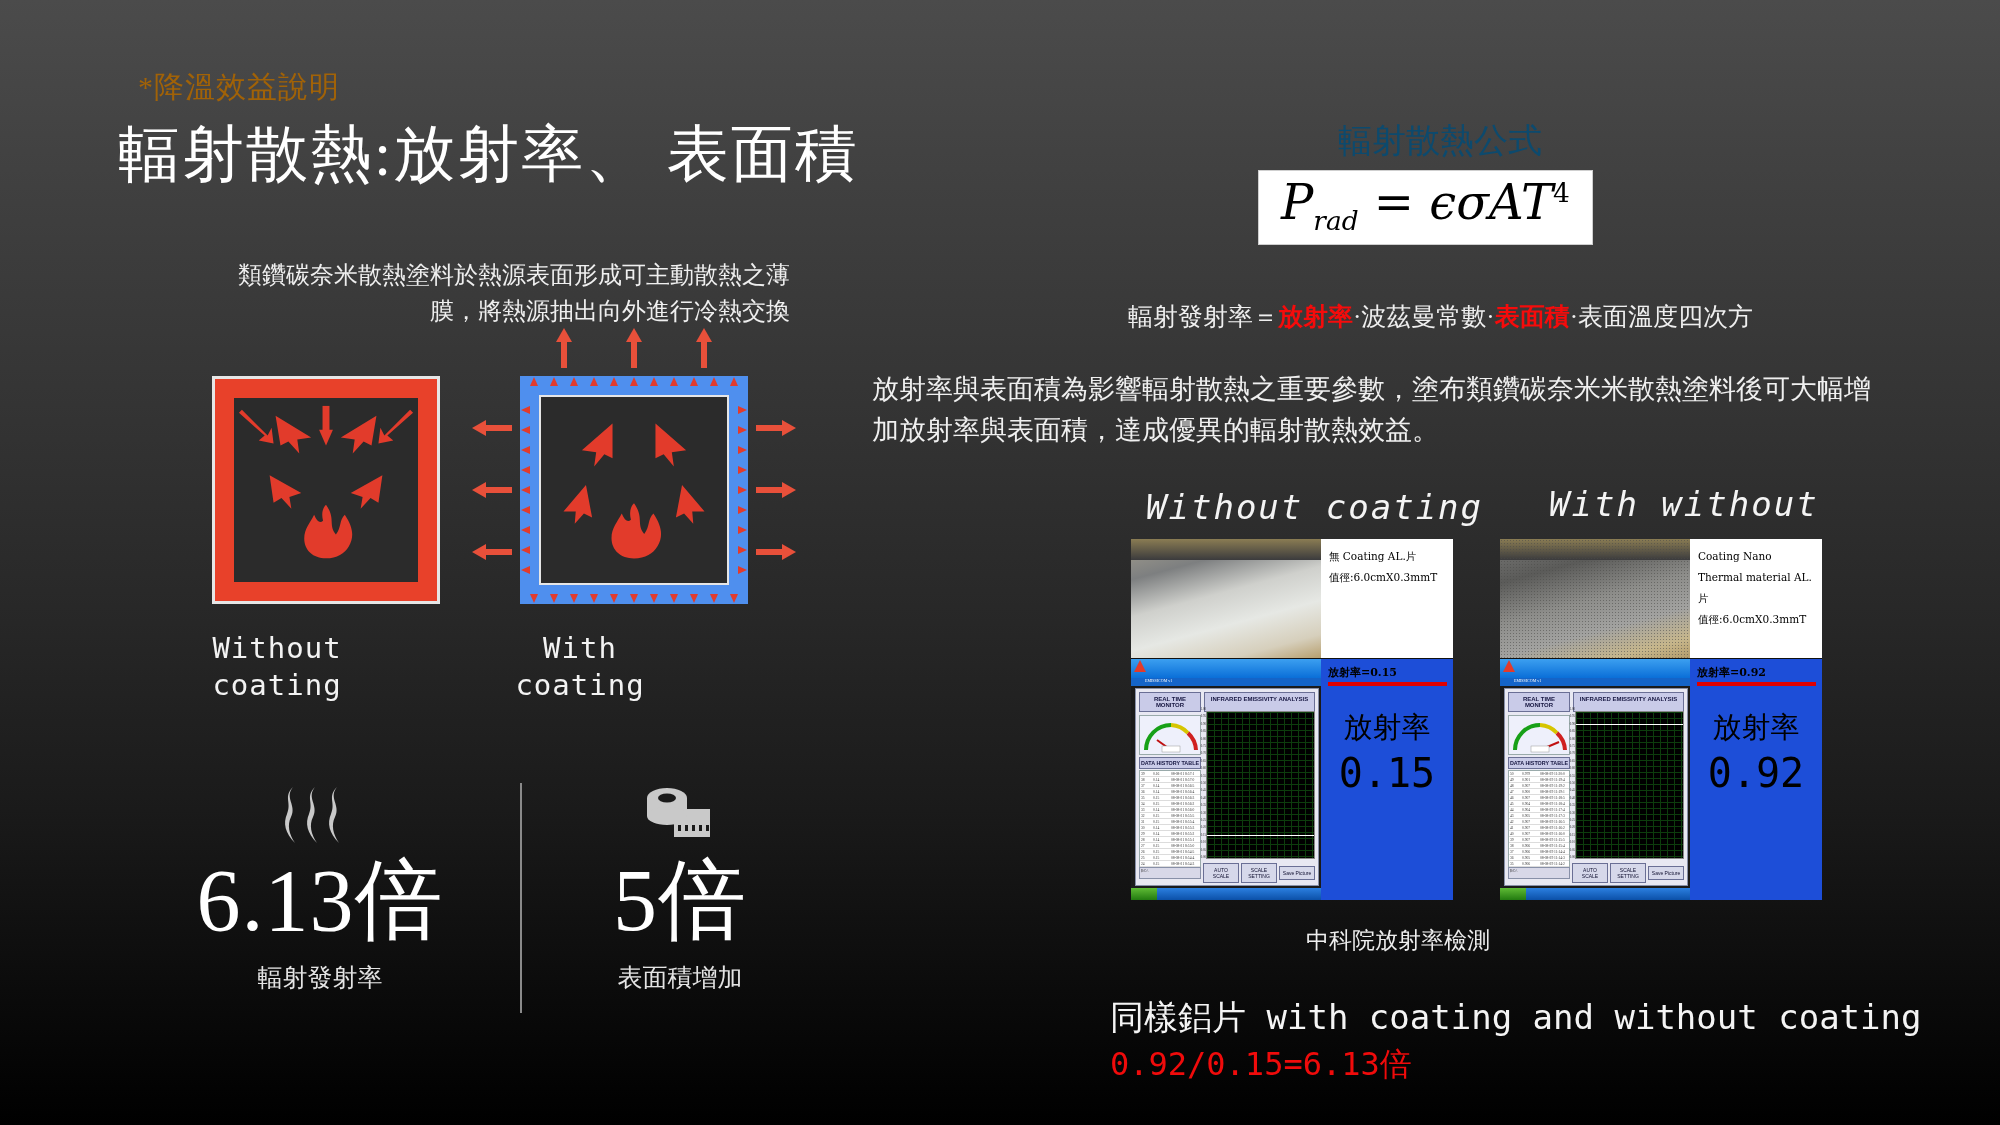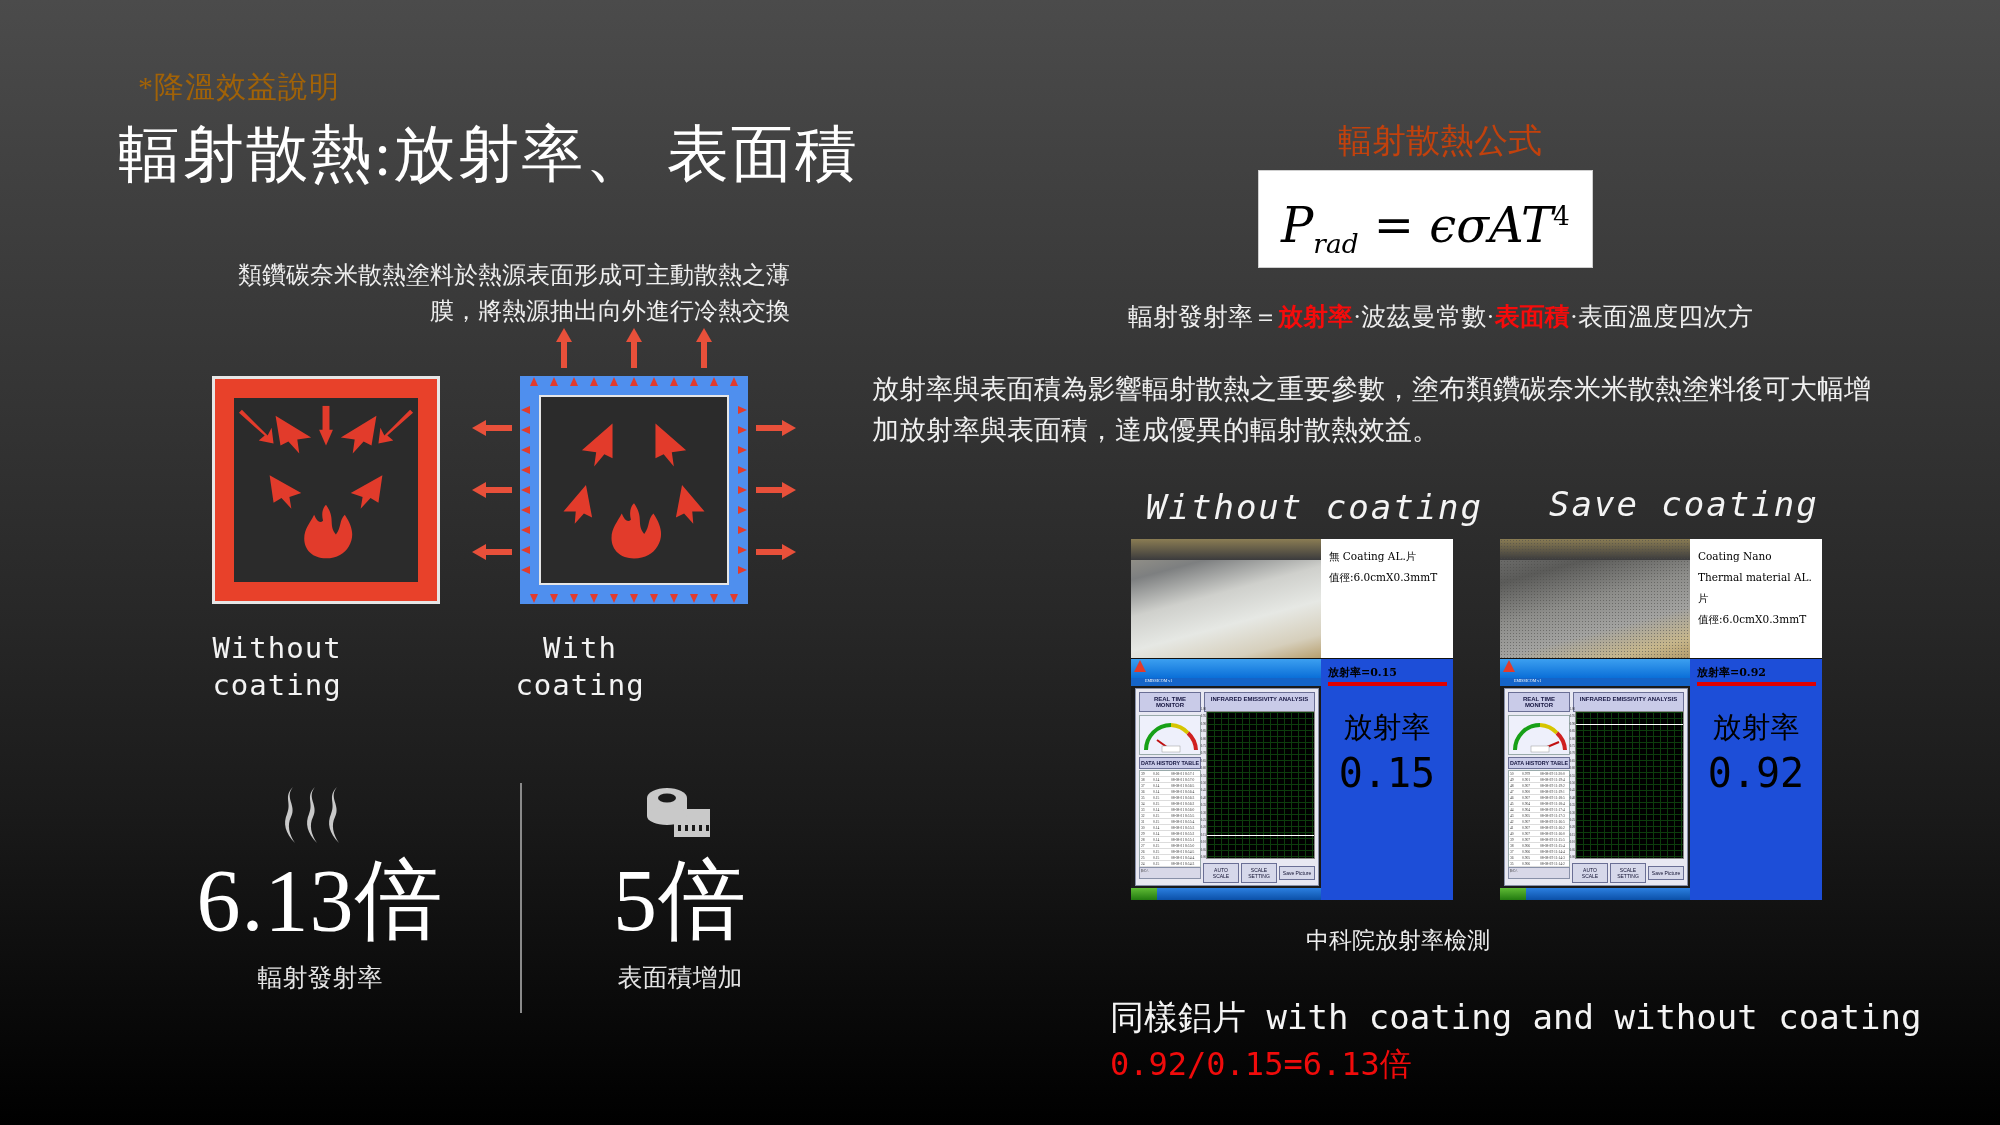"輻射散熱公式" .formula-title { color: #c2410c -> #0c4a6e }
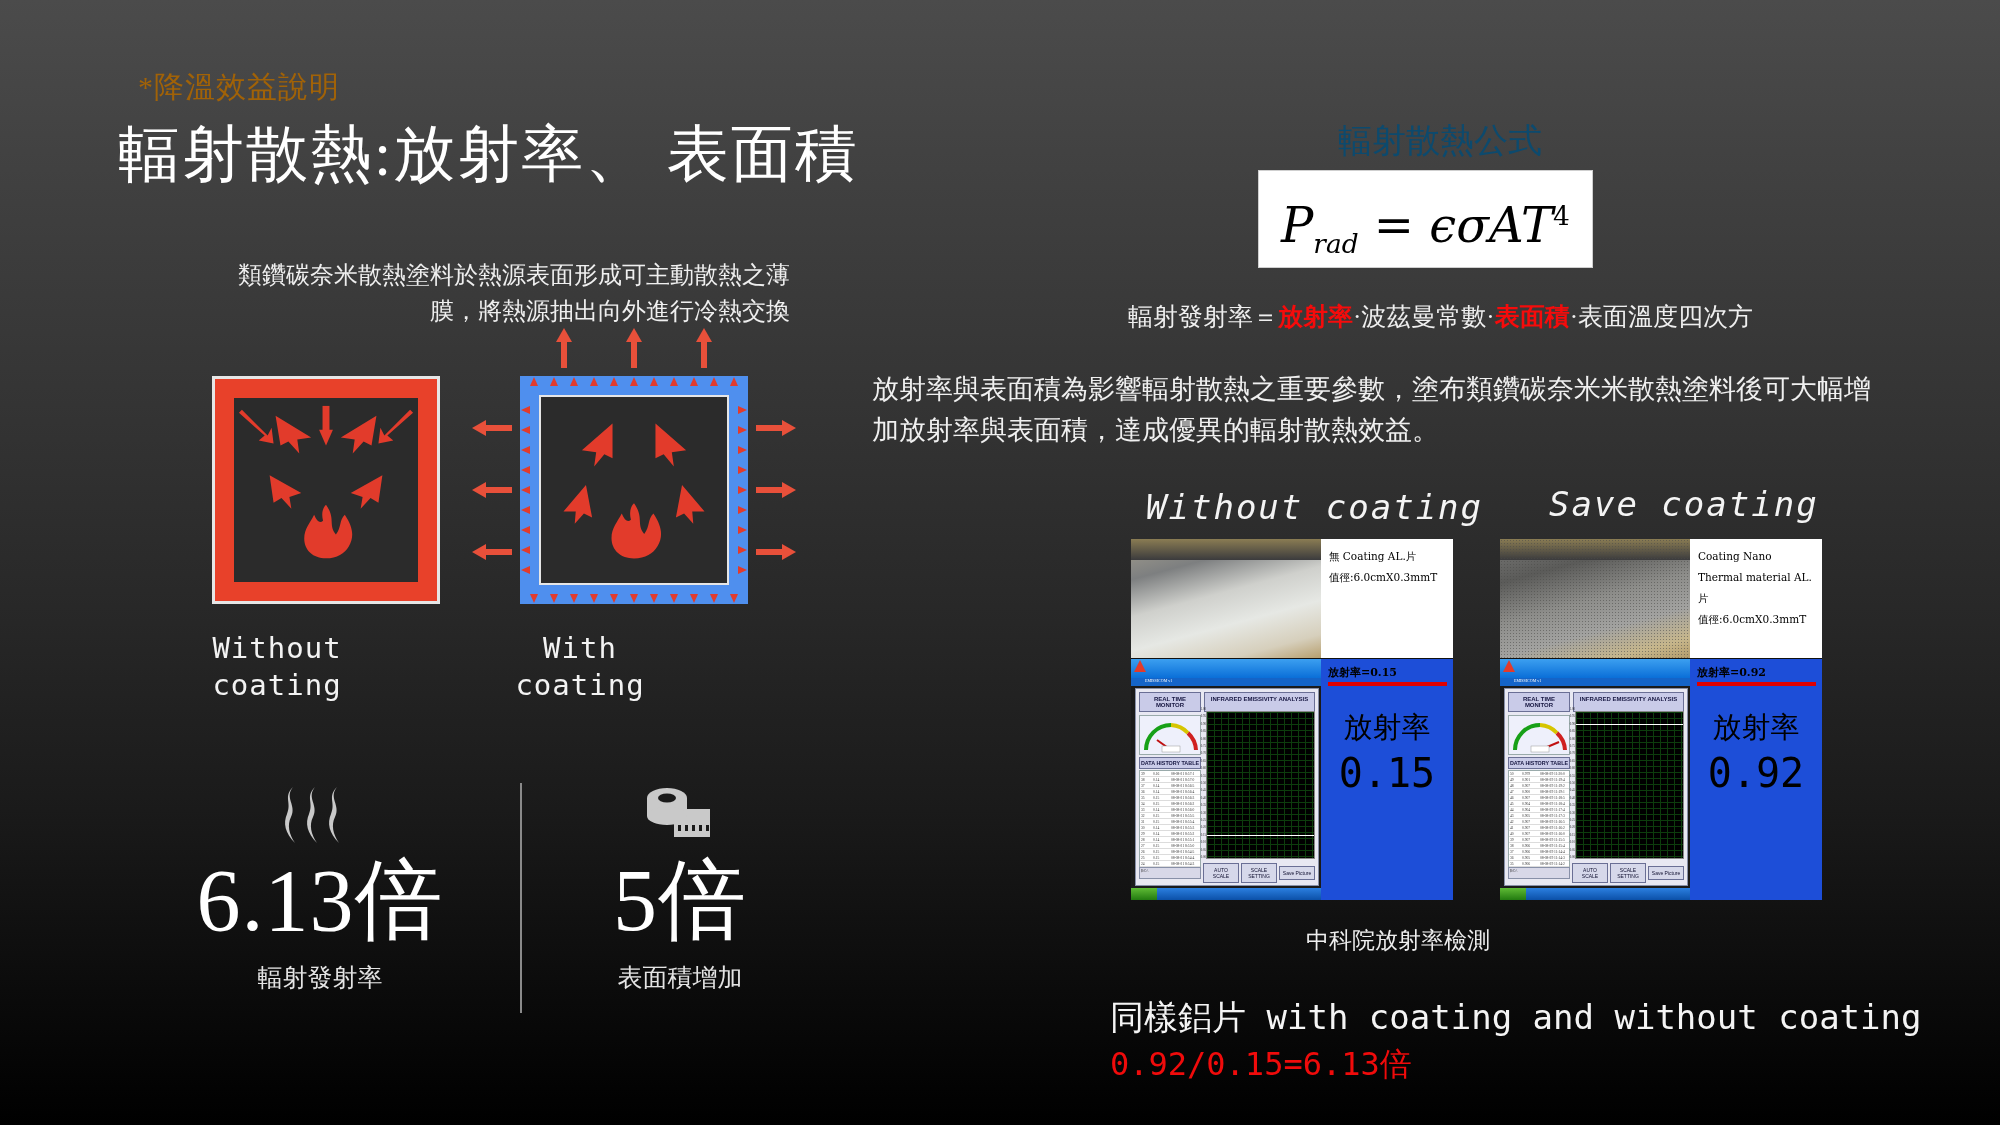"Prad = ϵσAT4" .formula-box .f { margin-top: 23px -> none }
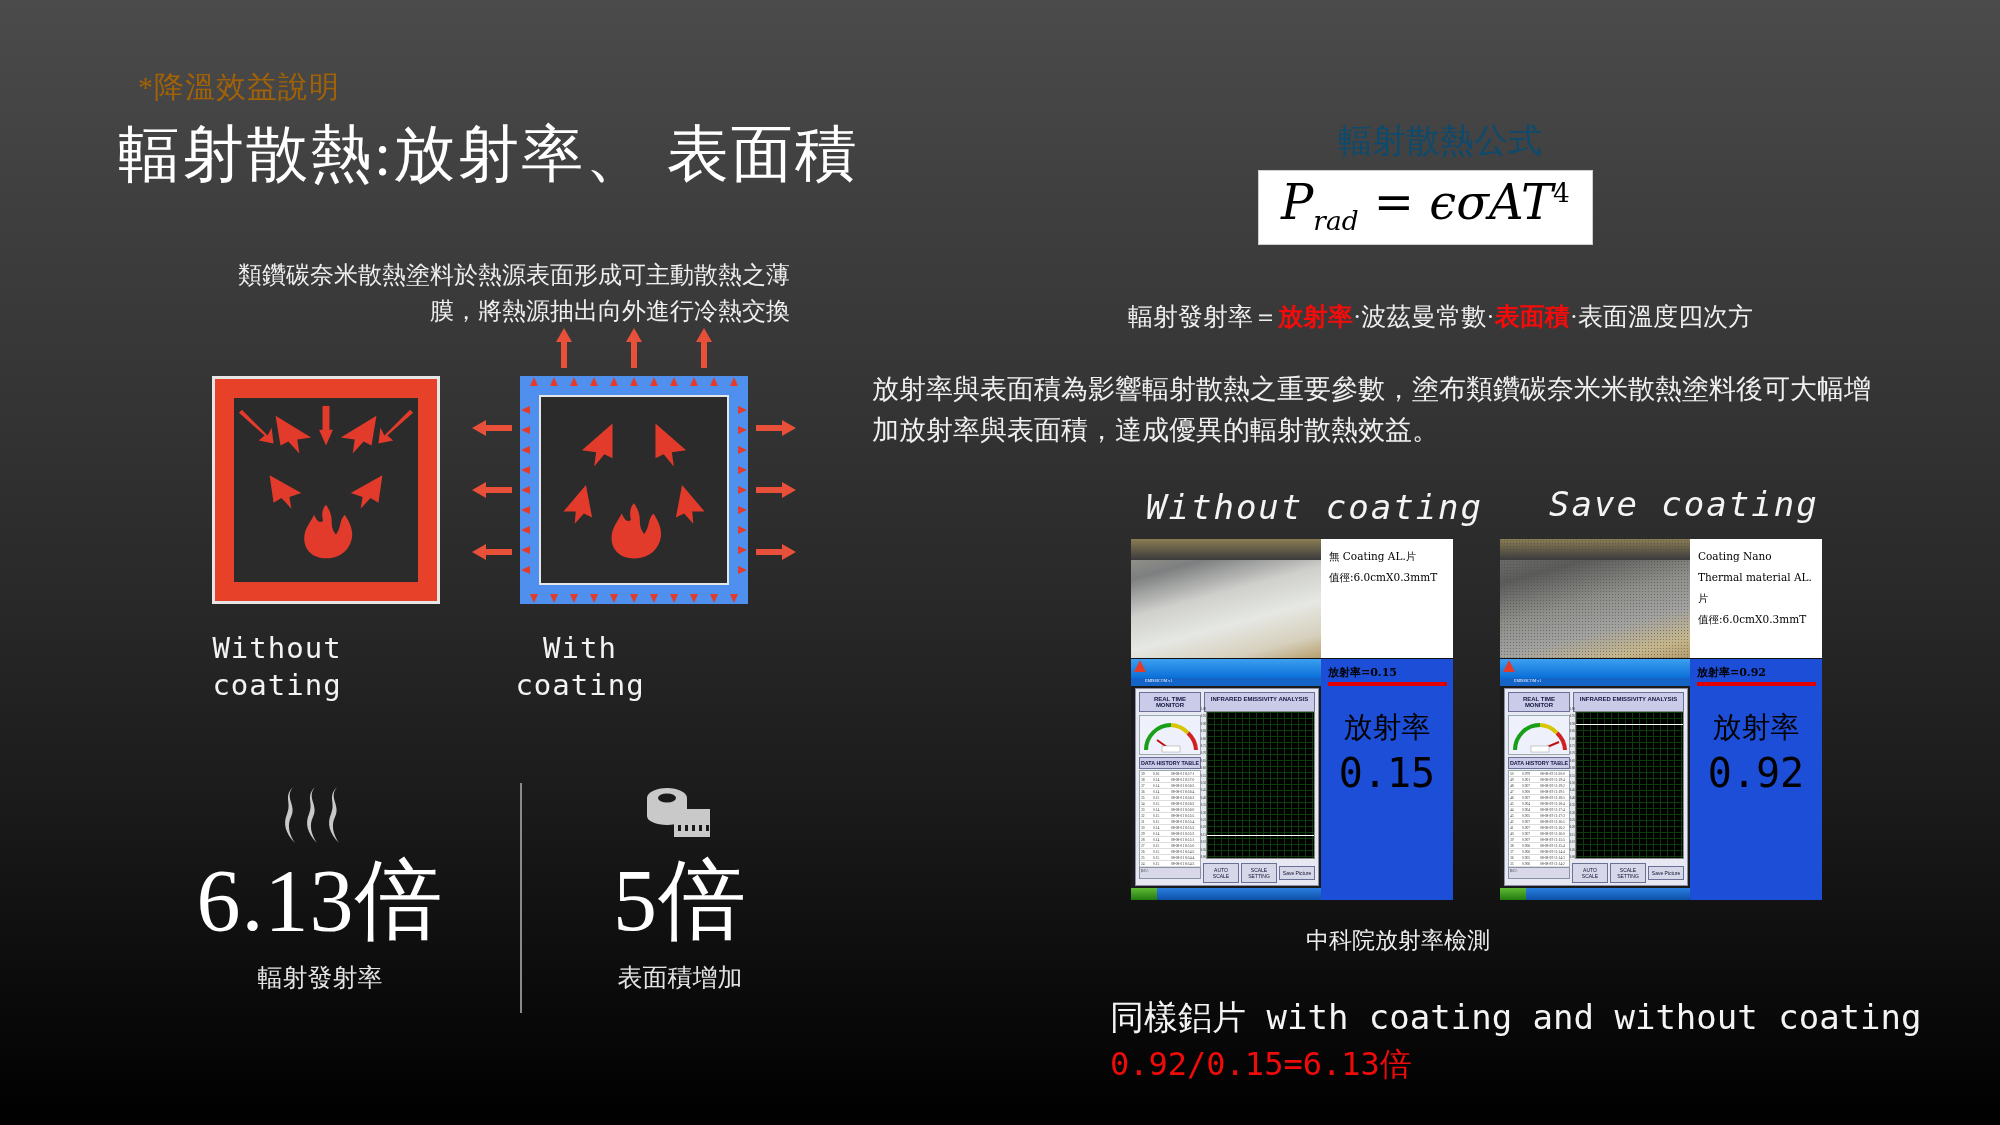"Save coating" div.panel-label { text: Save coating -> With without }
